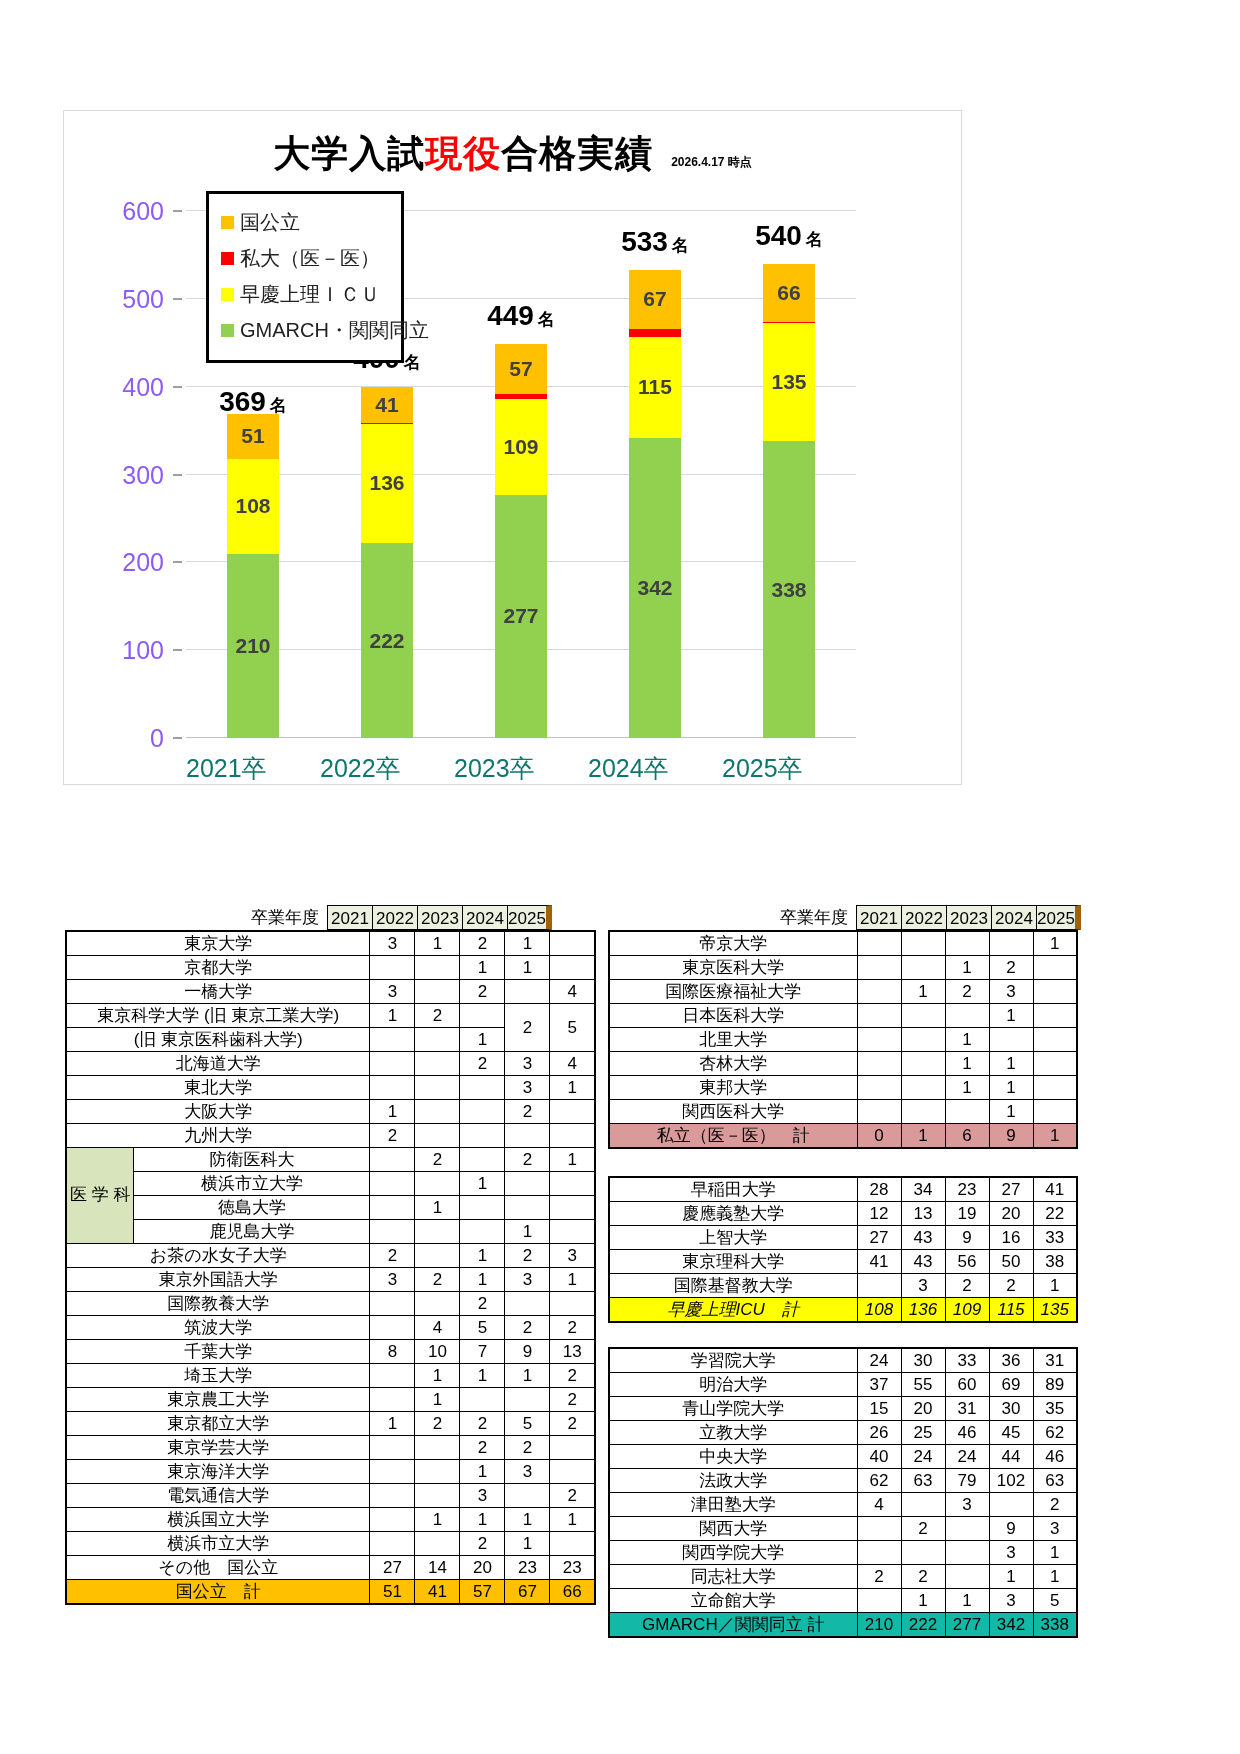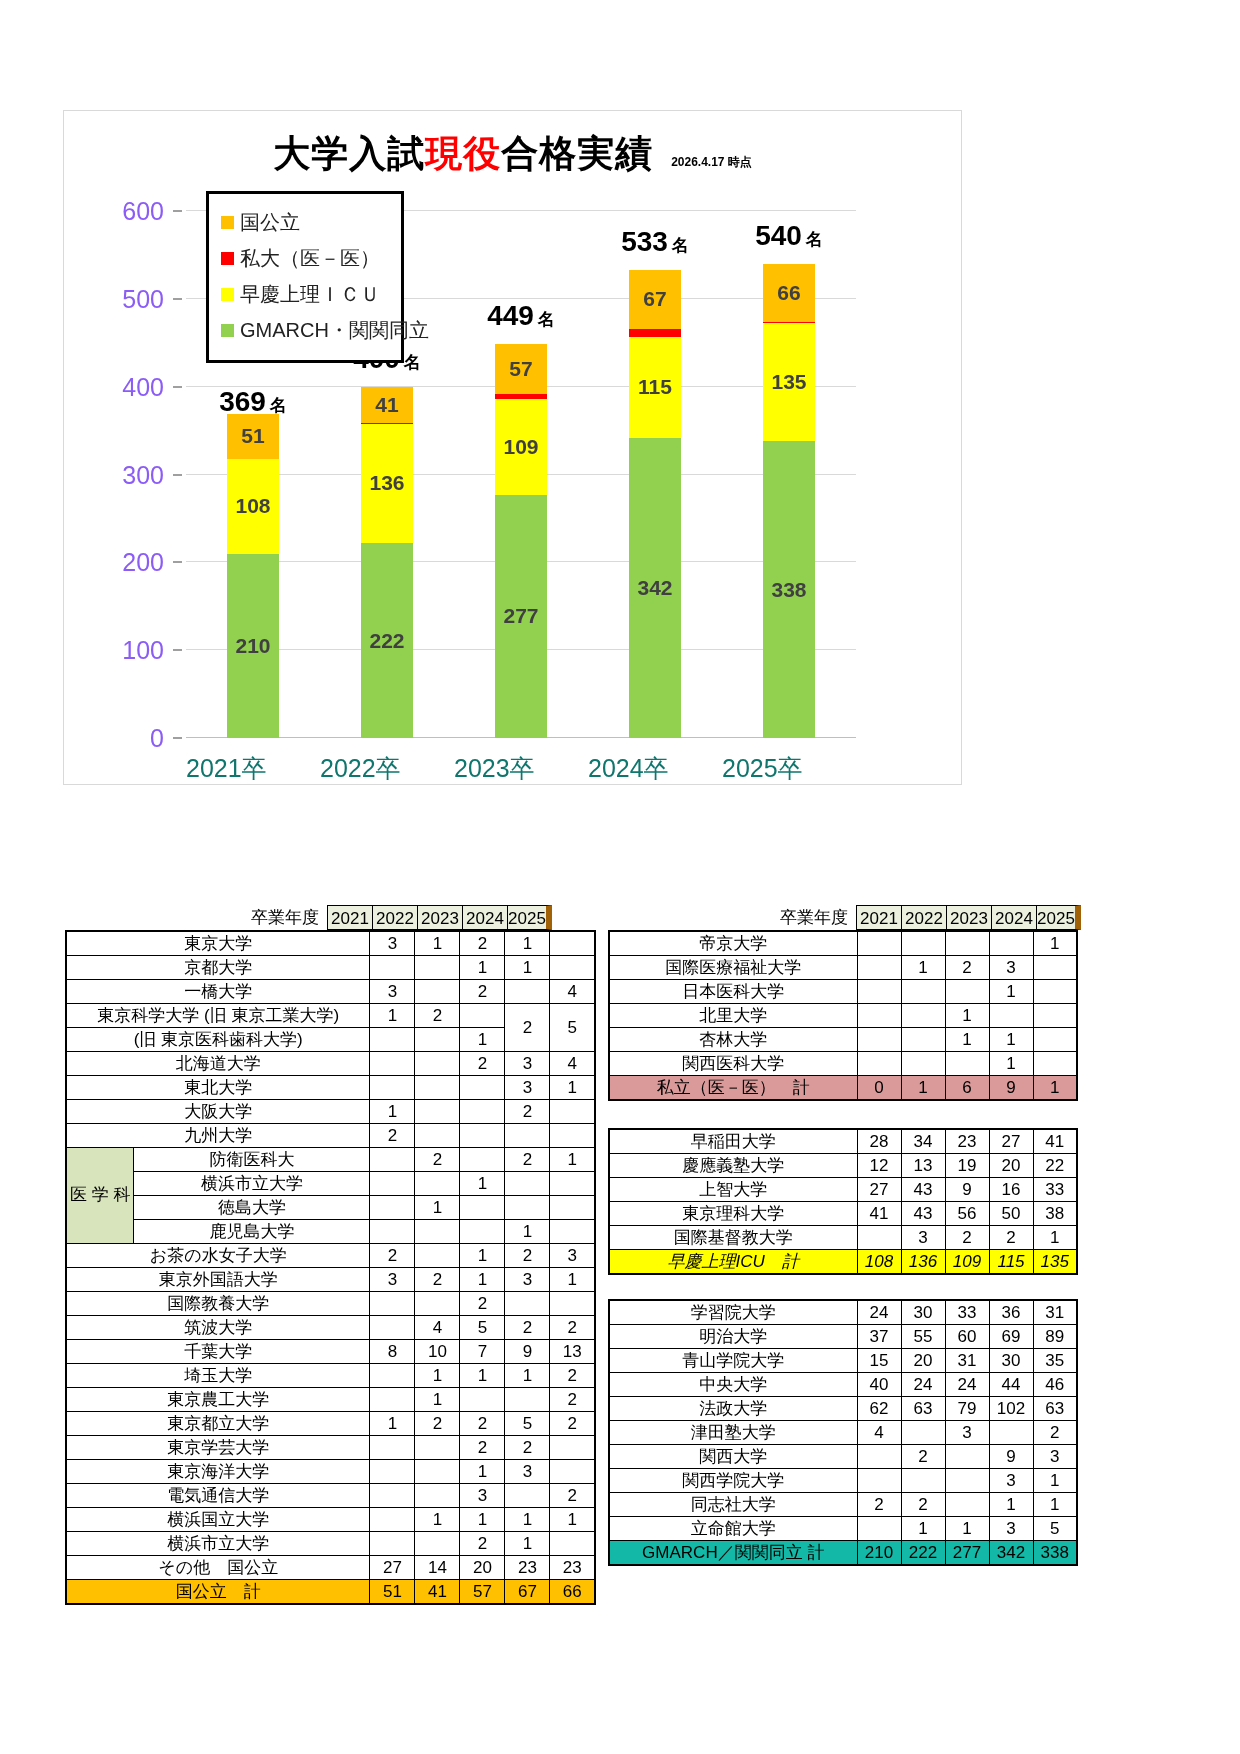"東京医科大学" tr { html: none -> <tr> <td>東京医科大学</td> <td></td> <td></td> <td>1</td> <td>2</td> <td></td> </tr> }
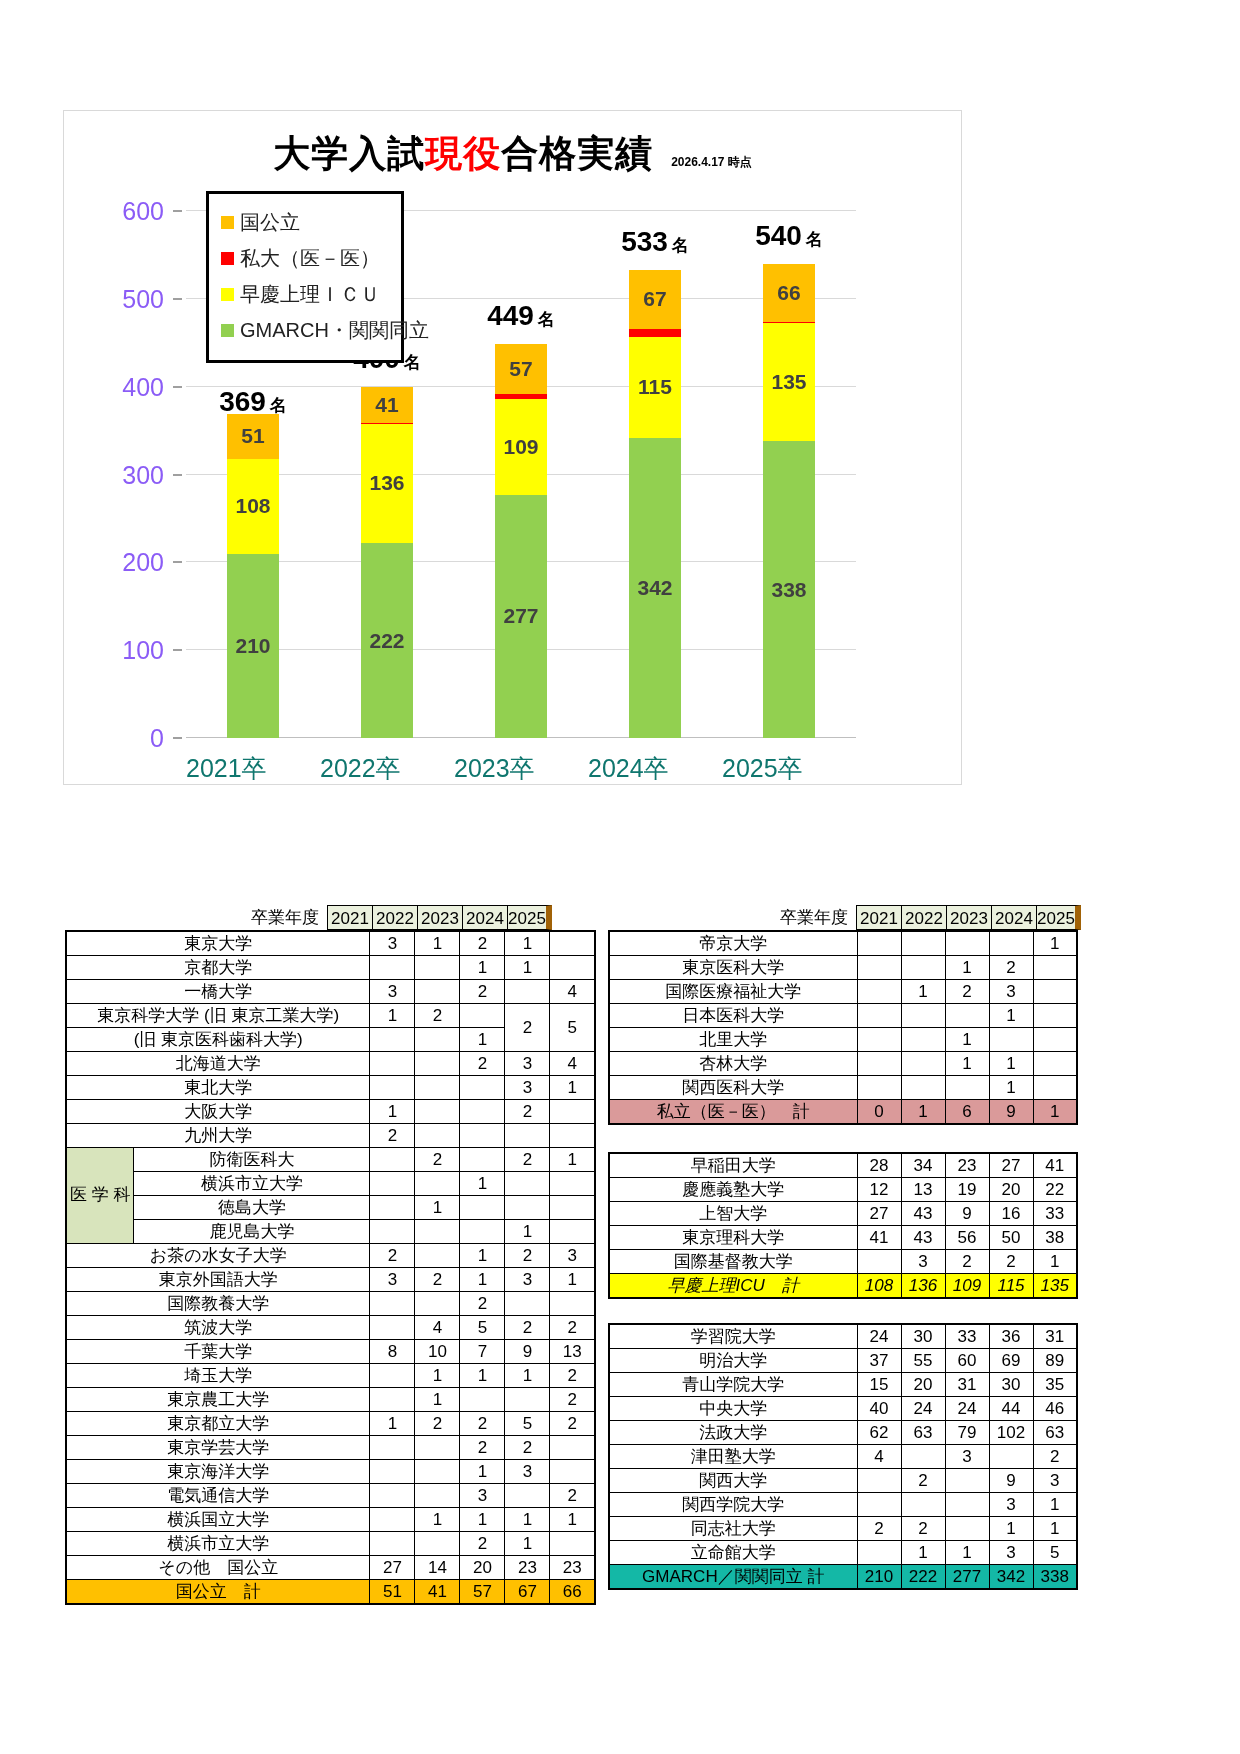"東邦大学" tr { html: none -> <tr> <td>東邦大学</td> <td></td> <td></td> <td>1</td> <td>1</td> <td></td> </tr> }
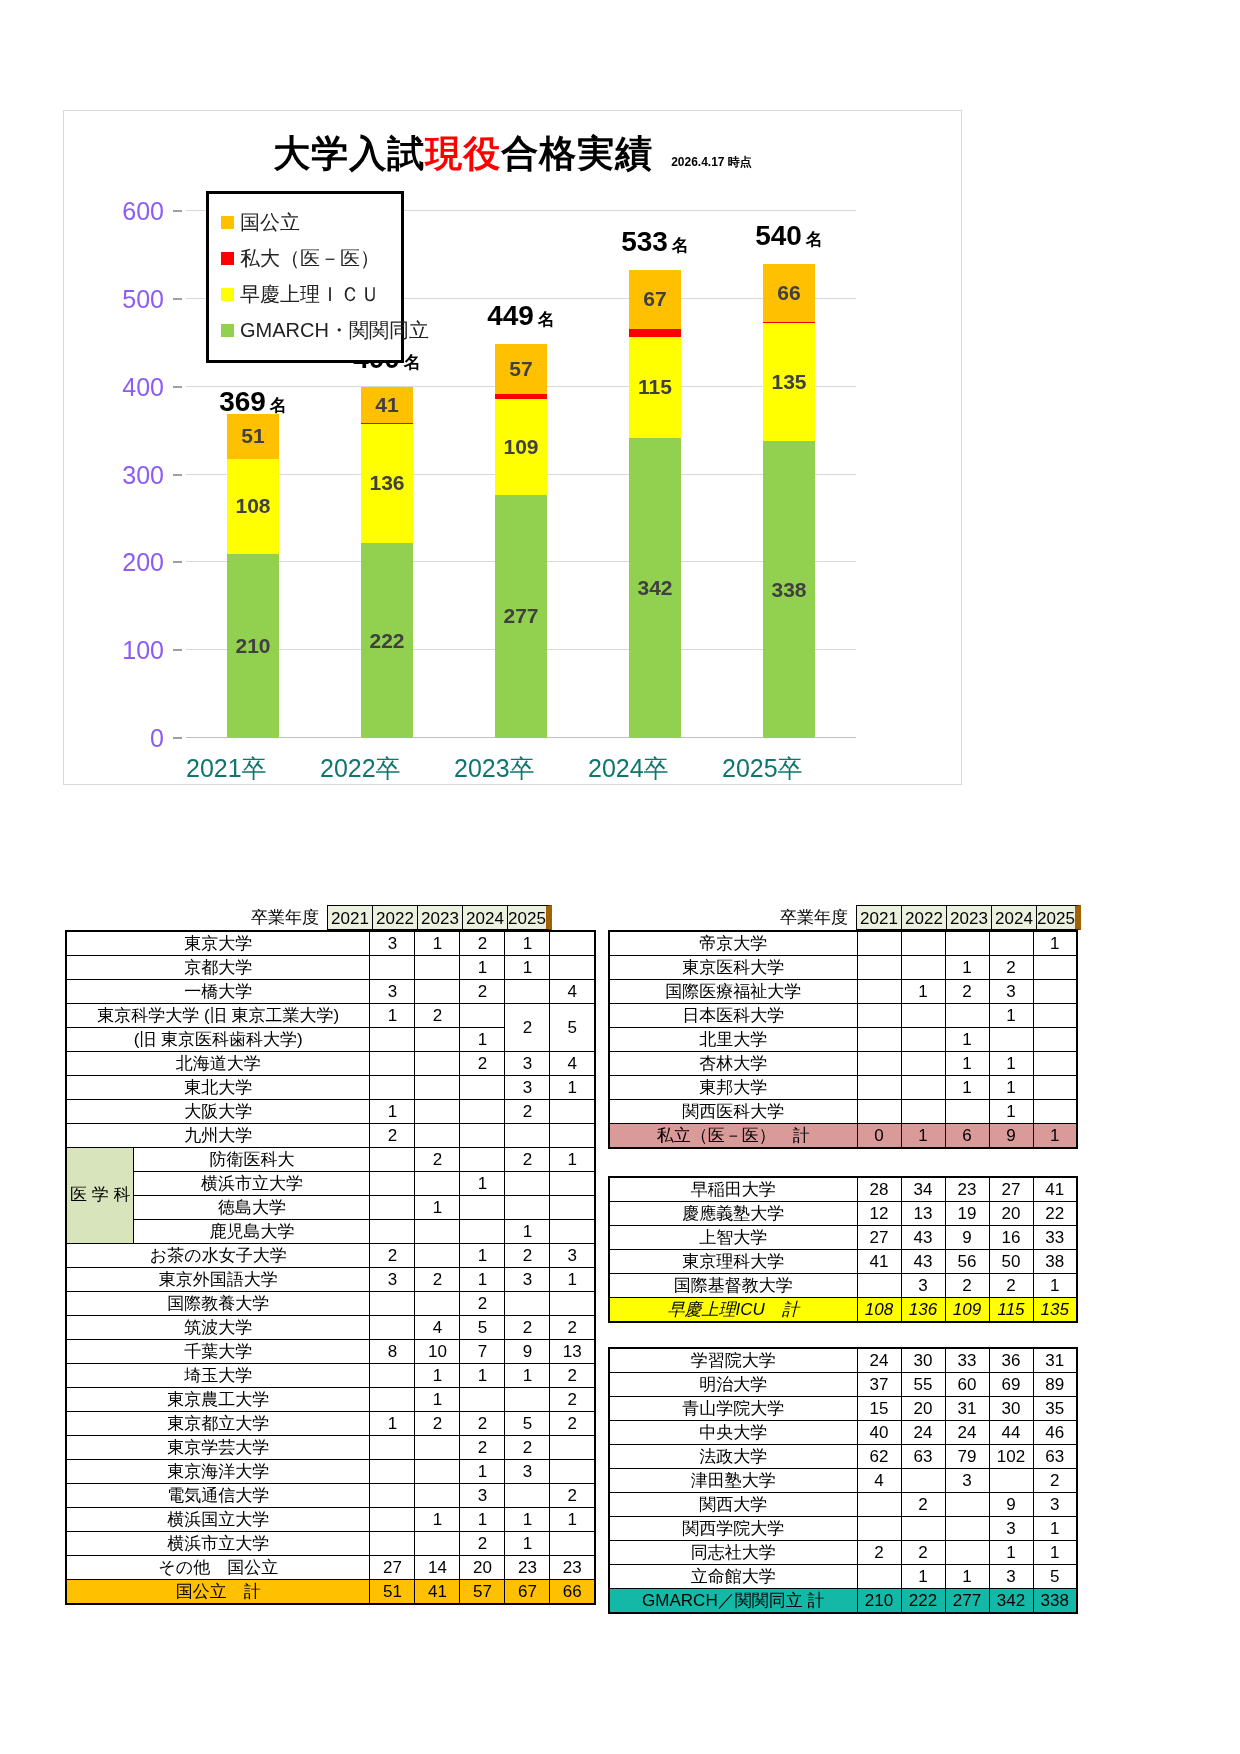"立教大学" tr { html: none -> <tr> <td>立教大学</td> <td>26</td> <td>25</td> <td>46</td> <td>45</td> <td>62</td> </tr> }
